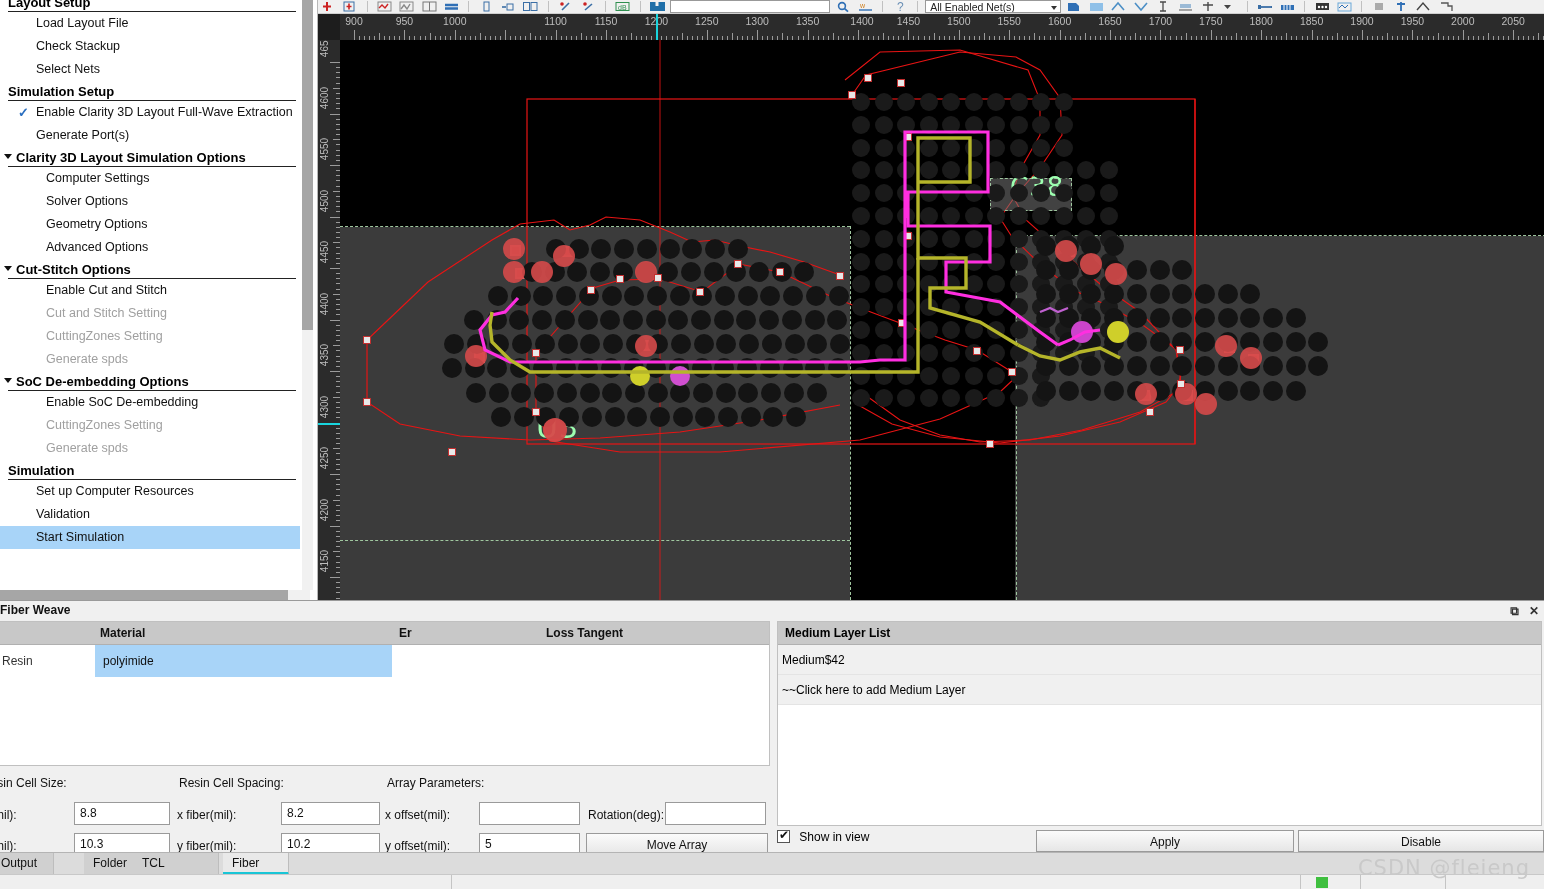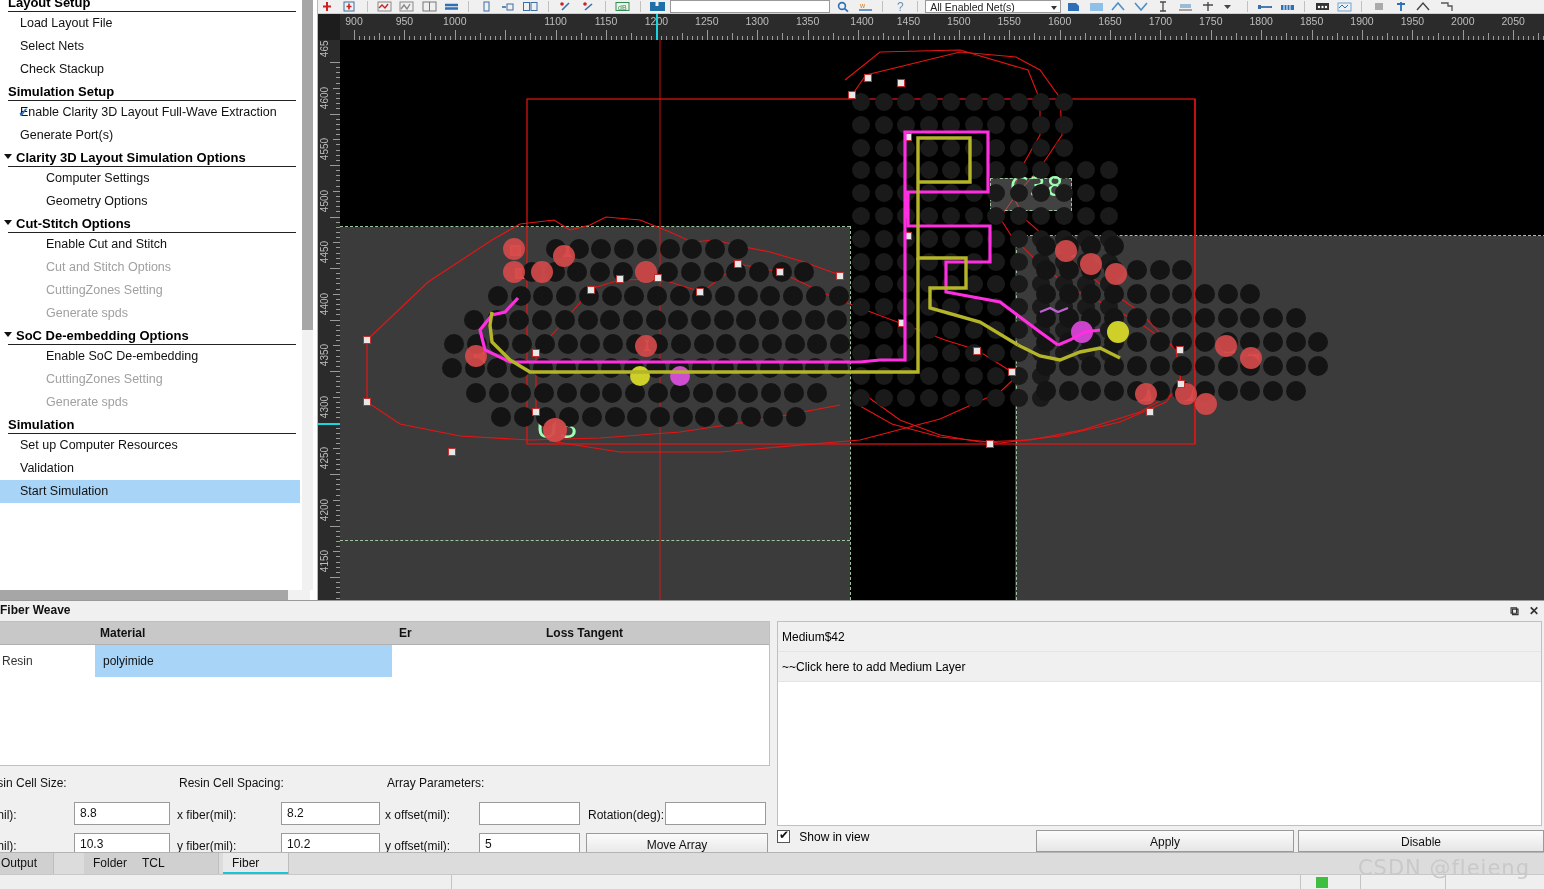"Load Layout File" .wf-item { padding-left: 20px -> 36px }
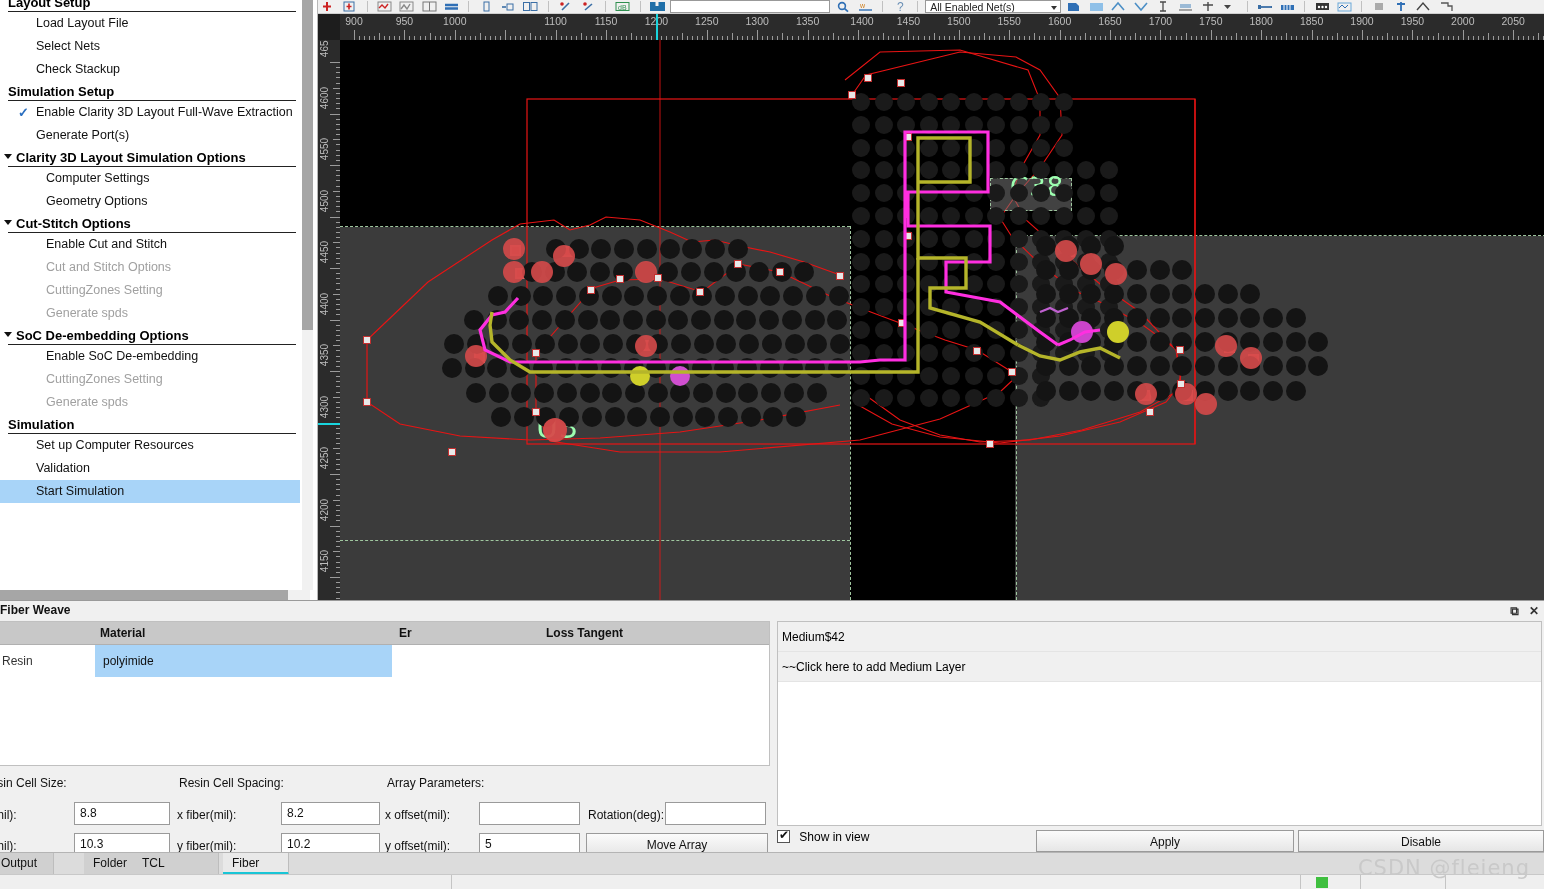"Select Nets" div.wf-item { order: before "Check Stackup" -> after "Check Stackup" }
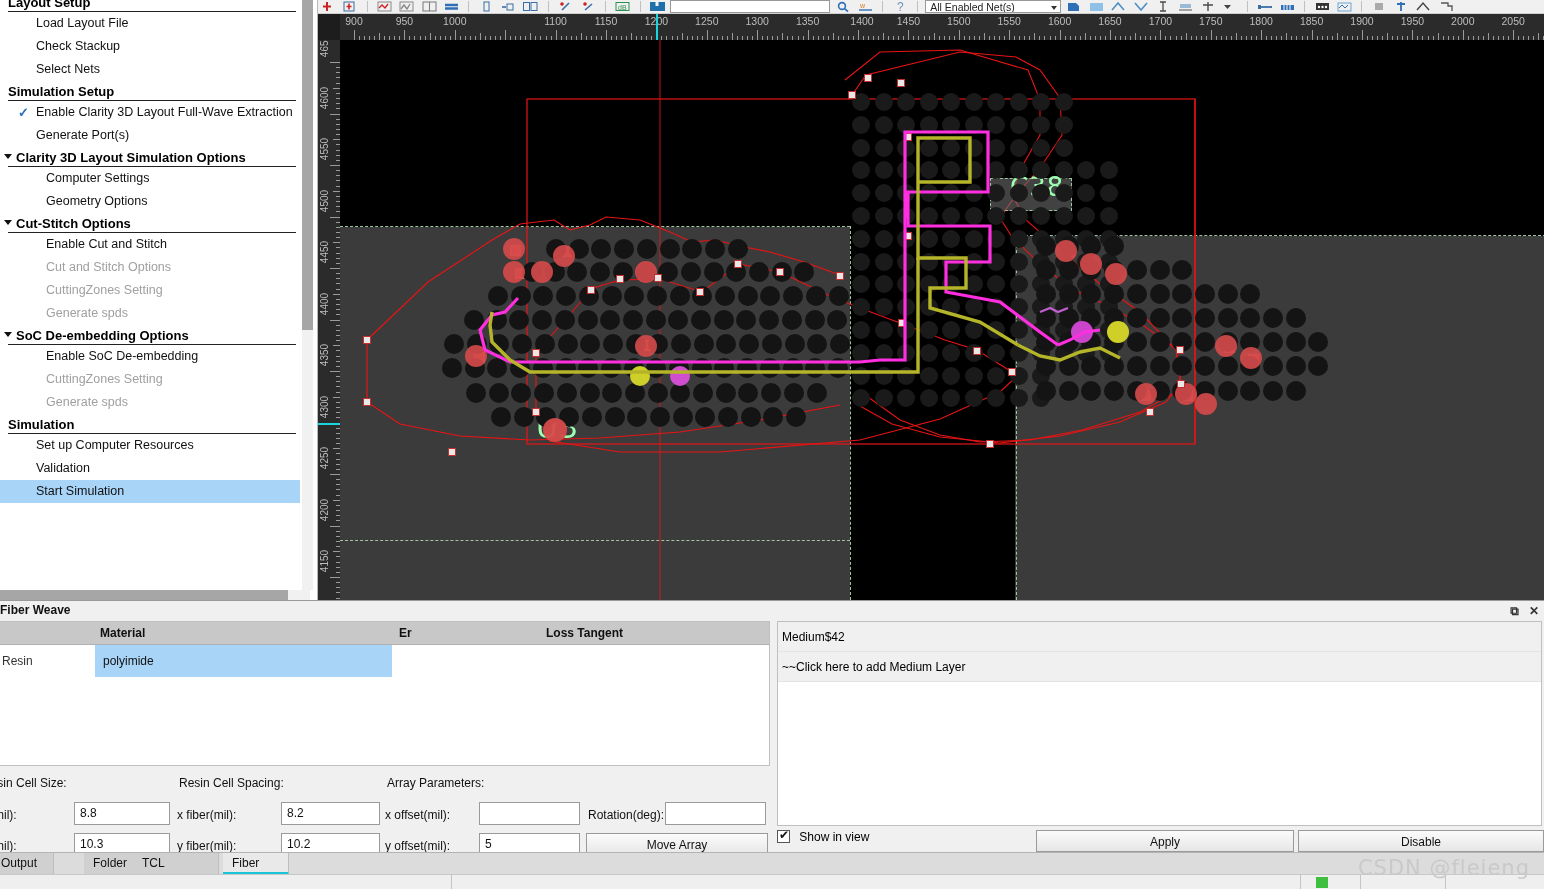"Solver Options" div.wf-item { html: none -> <div><span>Solver Options</span></div> }
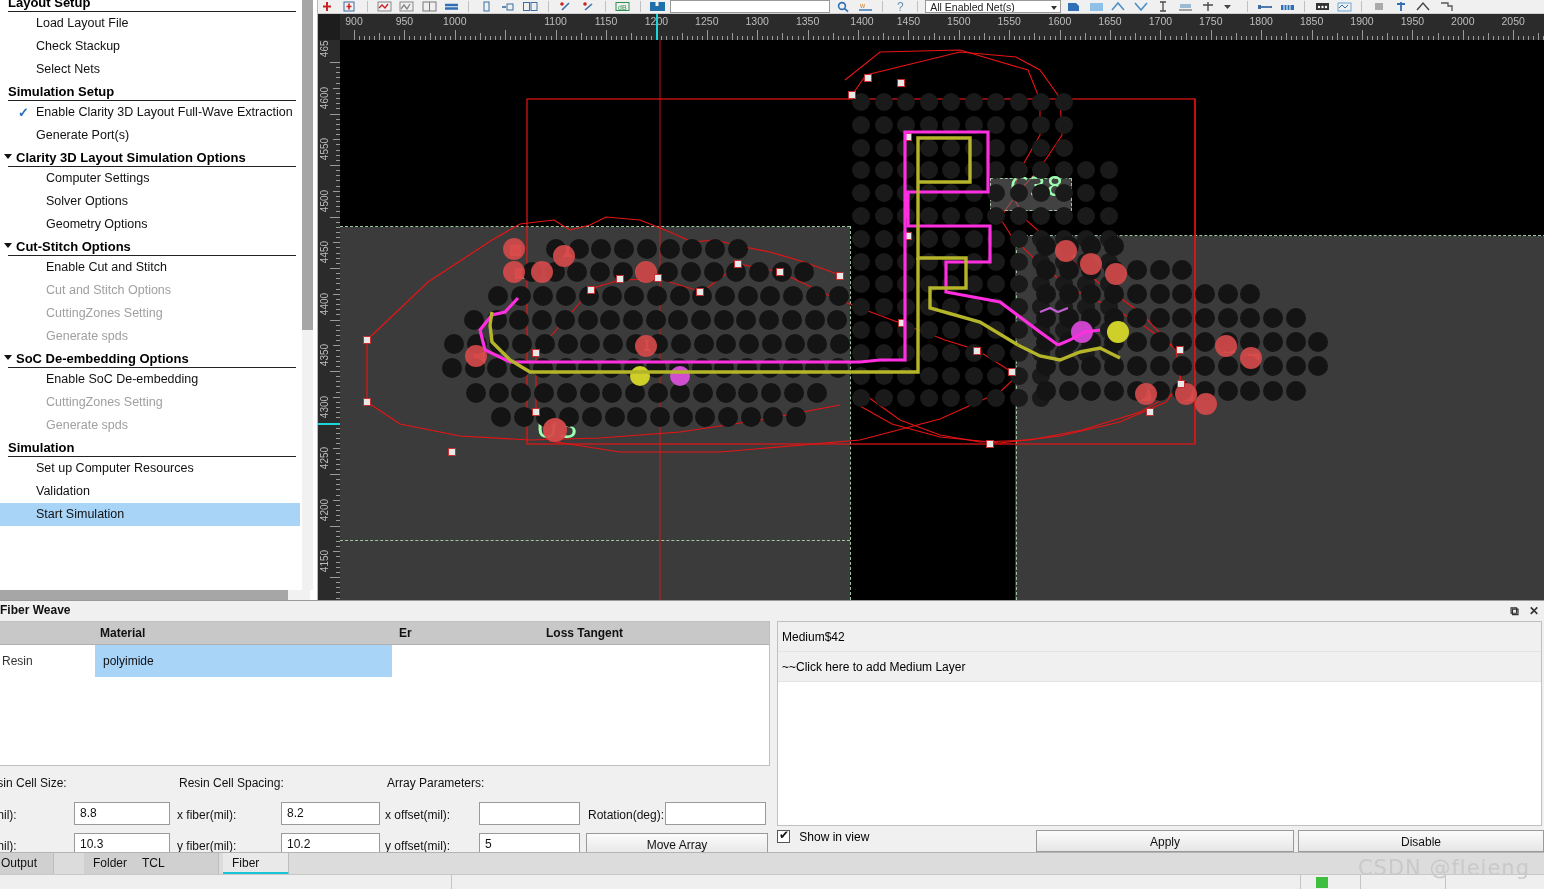"Advanced Options" div.wf-item { html: none -> <div><span>Advanced Options</span></div> }
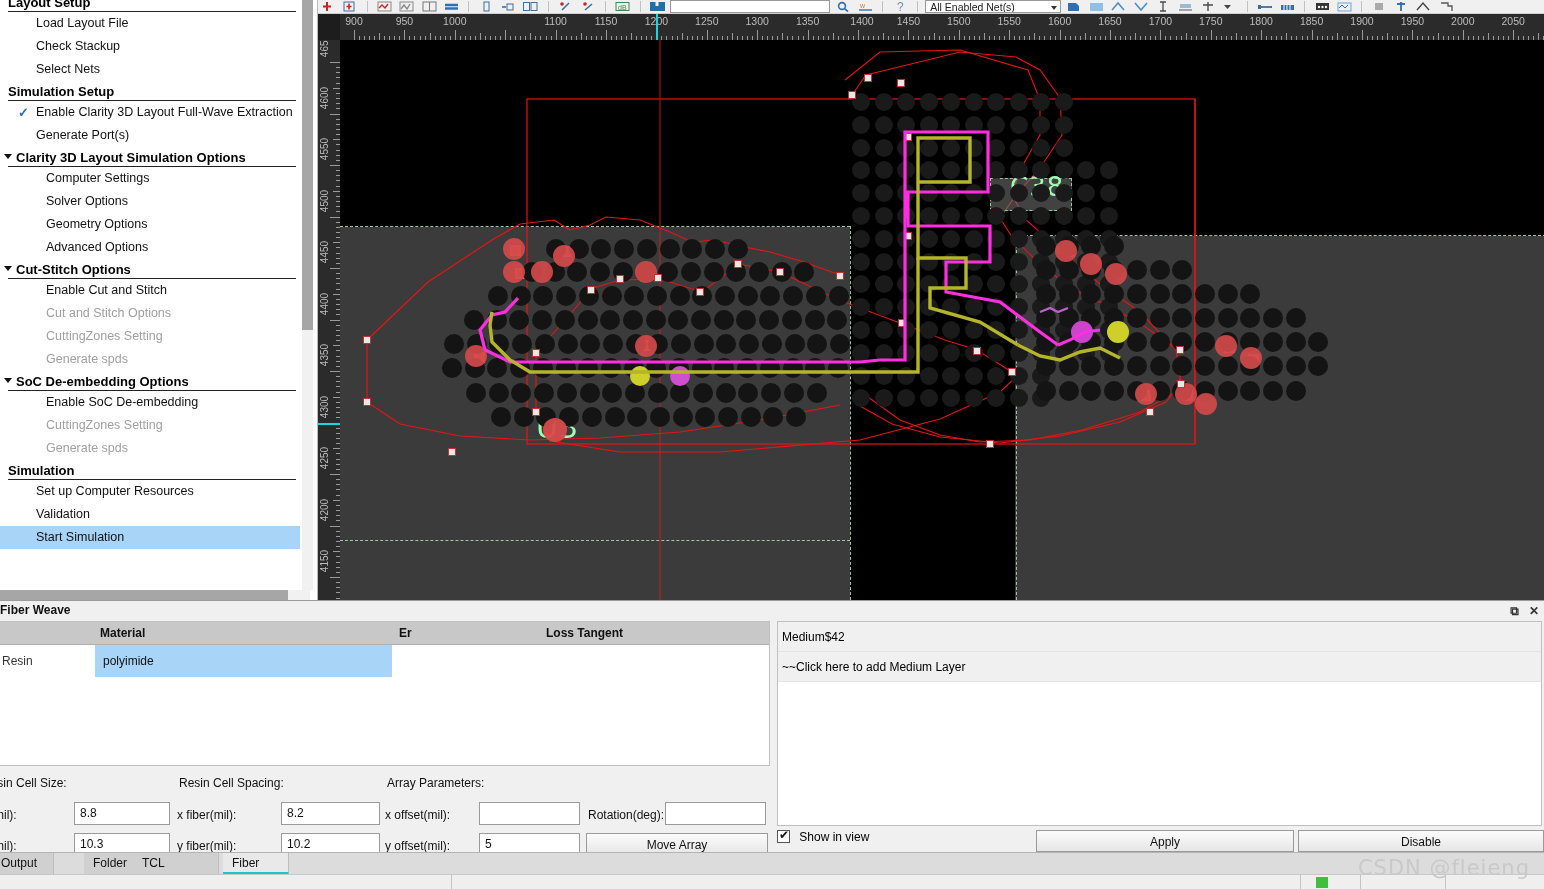"Cut and Stitch Options" span.clipped { text: Options -> Setting }
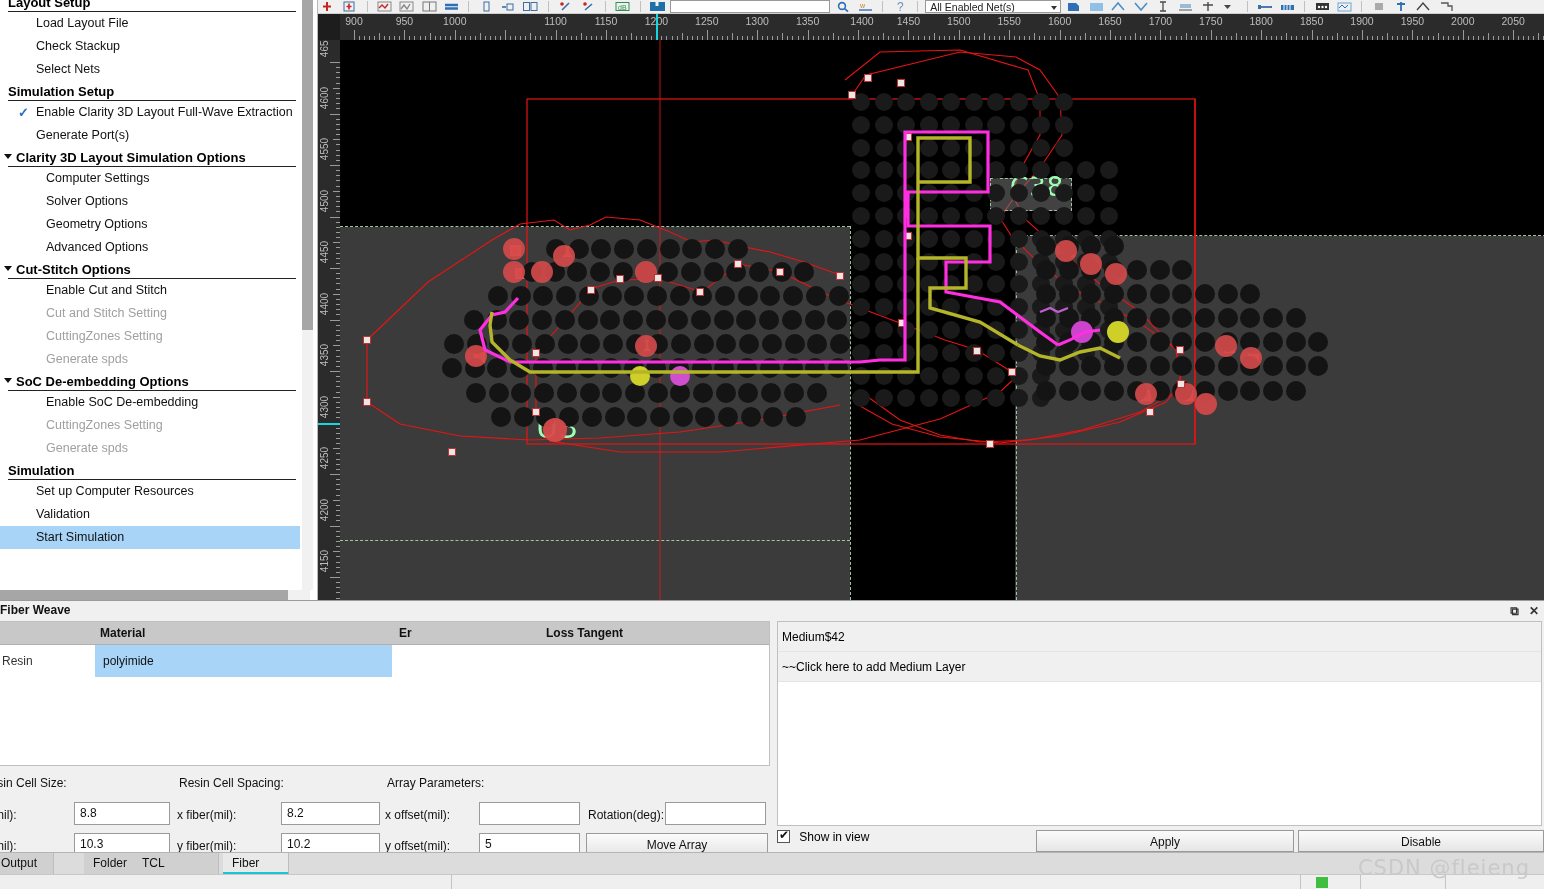"Medium Layer List" div { html: none -> <div>Medium Layer List</div> }
